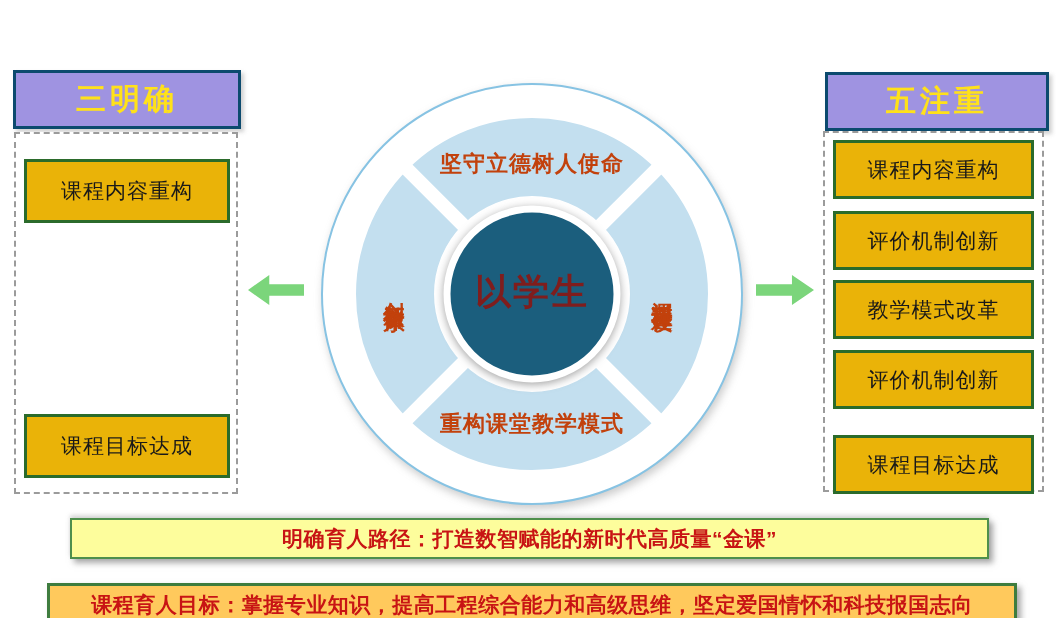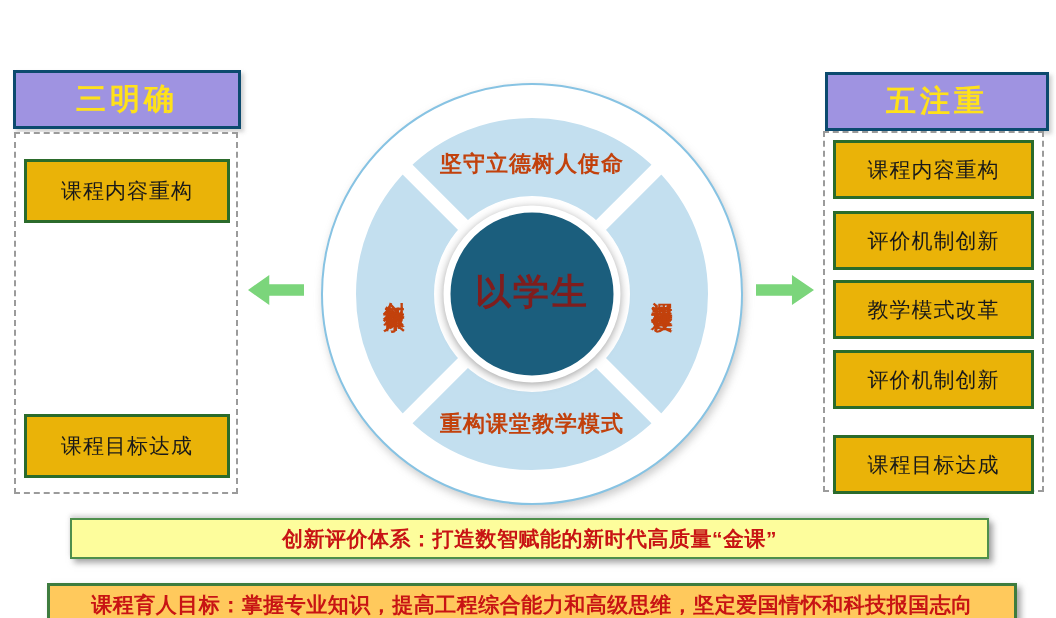"创新评价体系：打造数智赋能的新时代高质量“金课”" span { text: 创新评价体系 -> 明确育人路径 }
